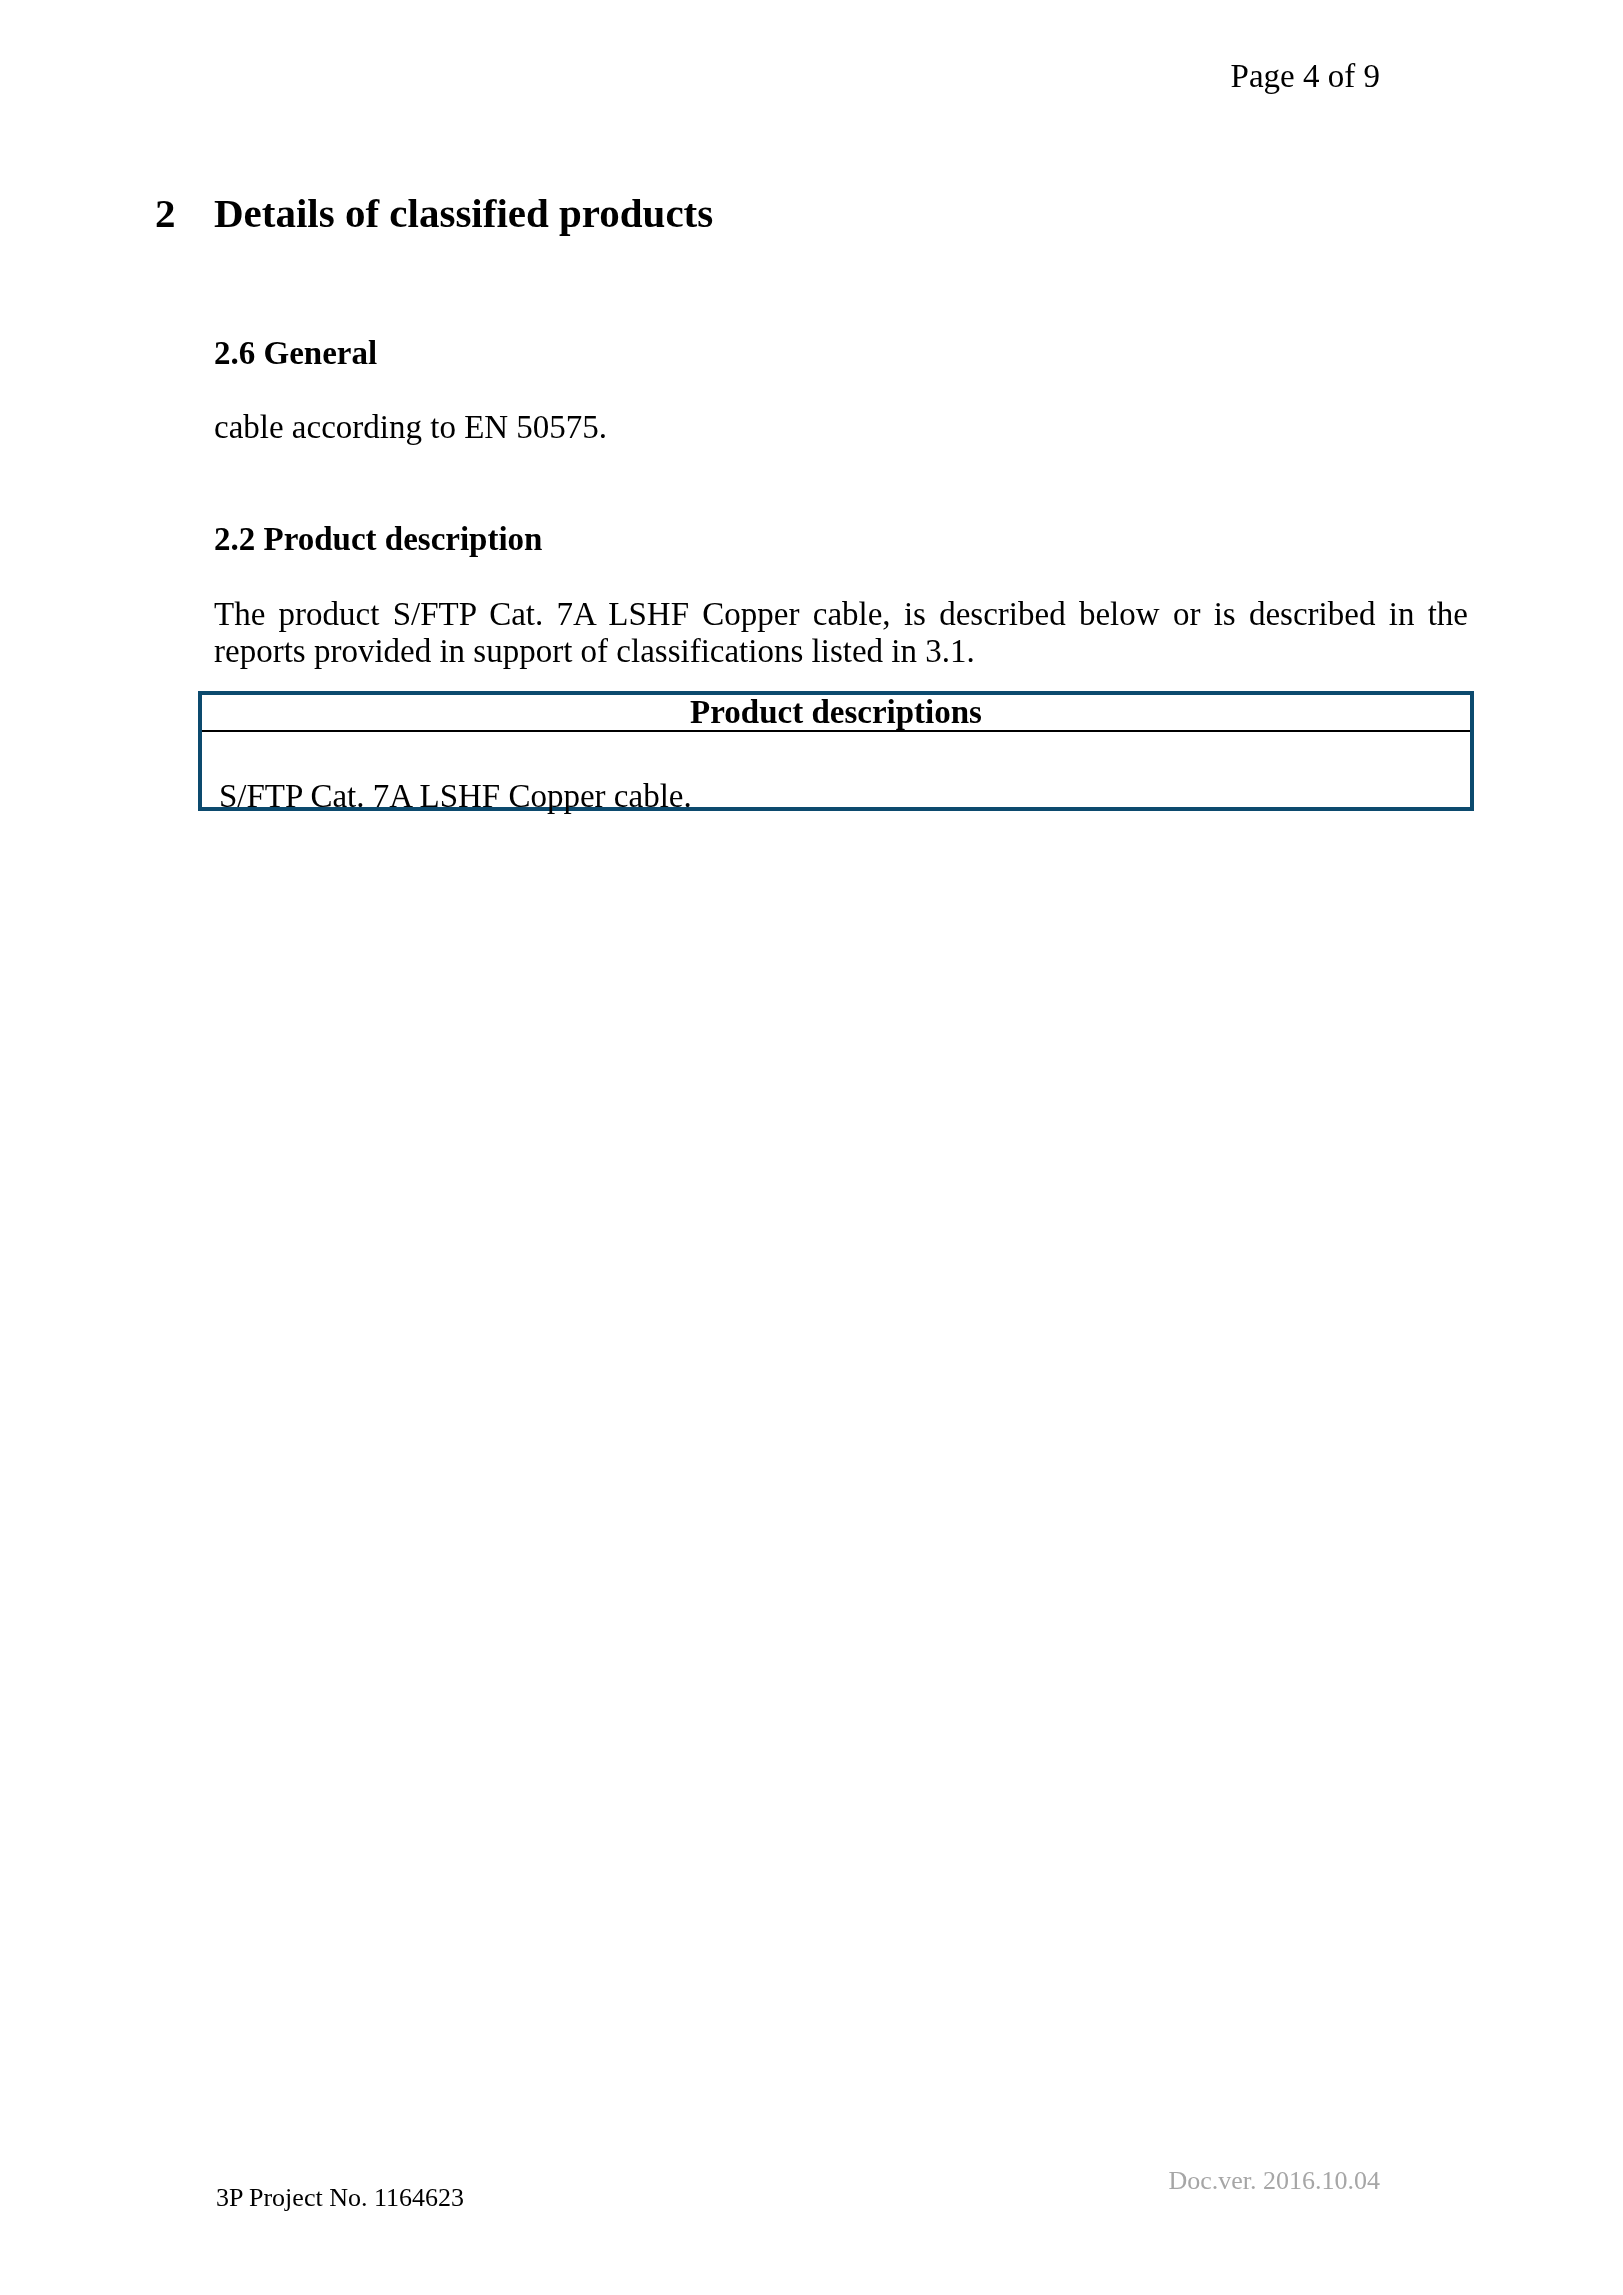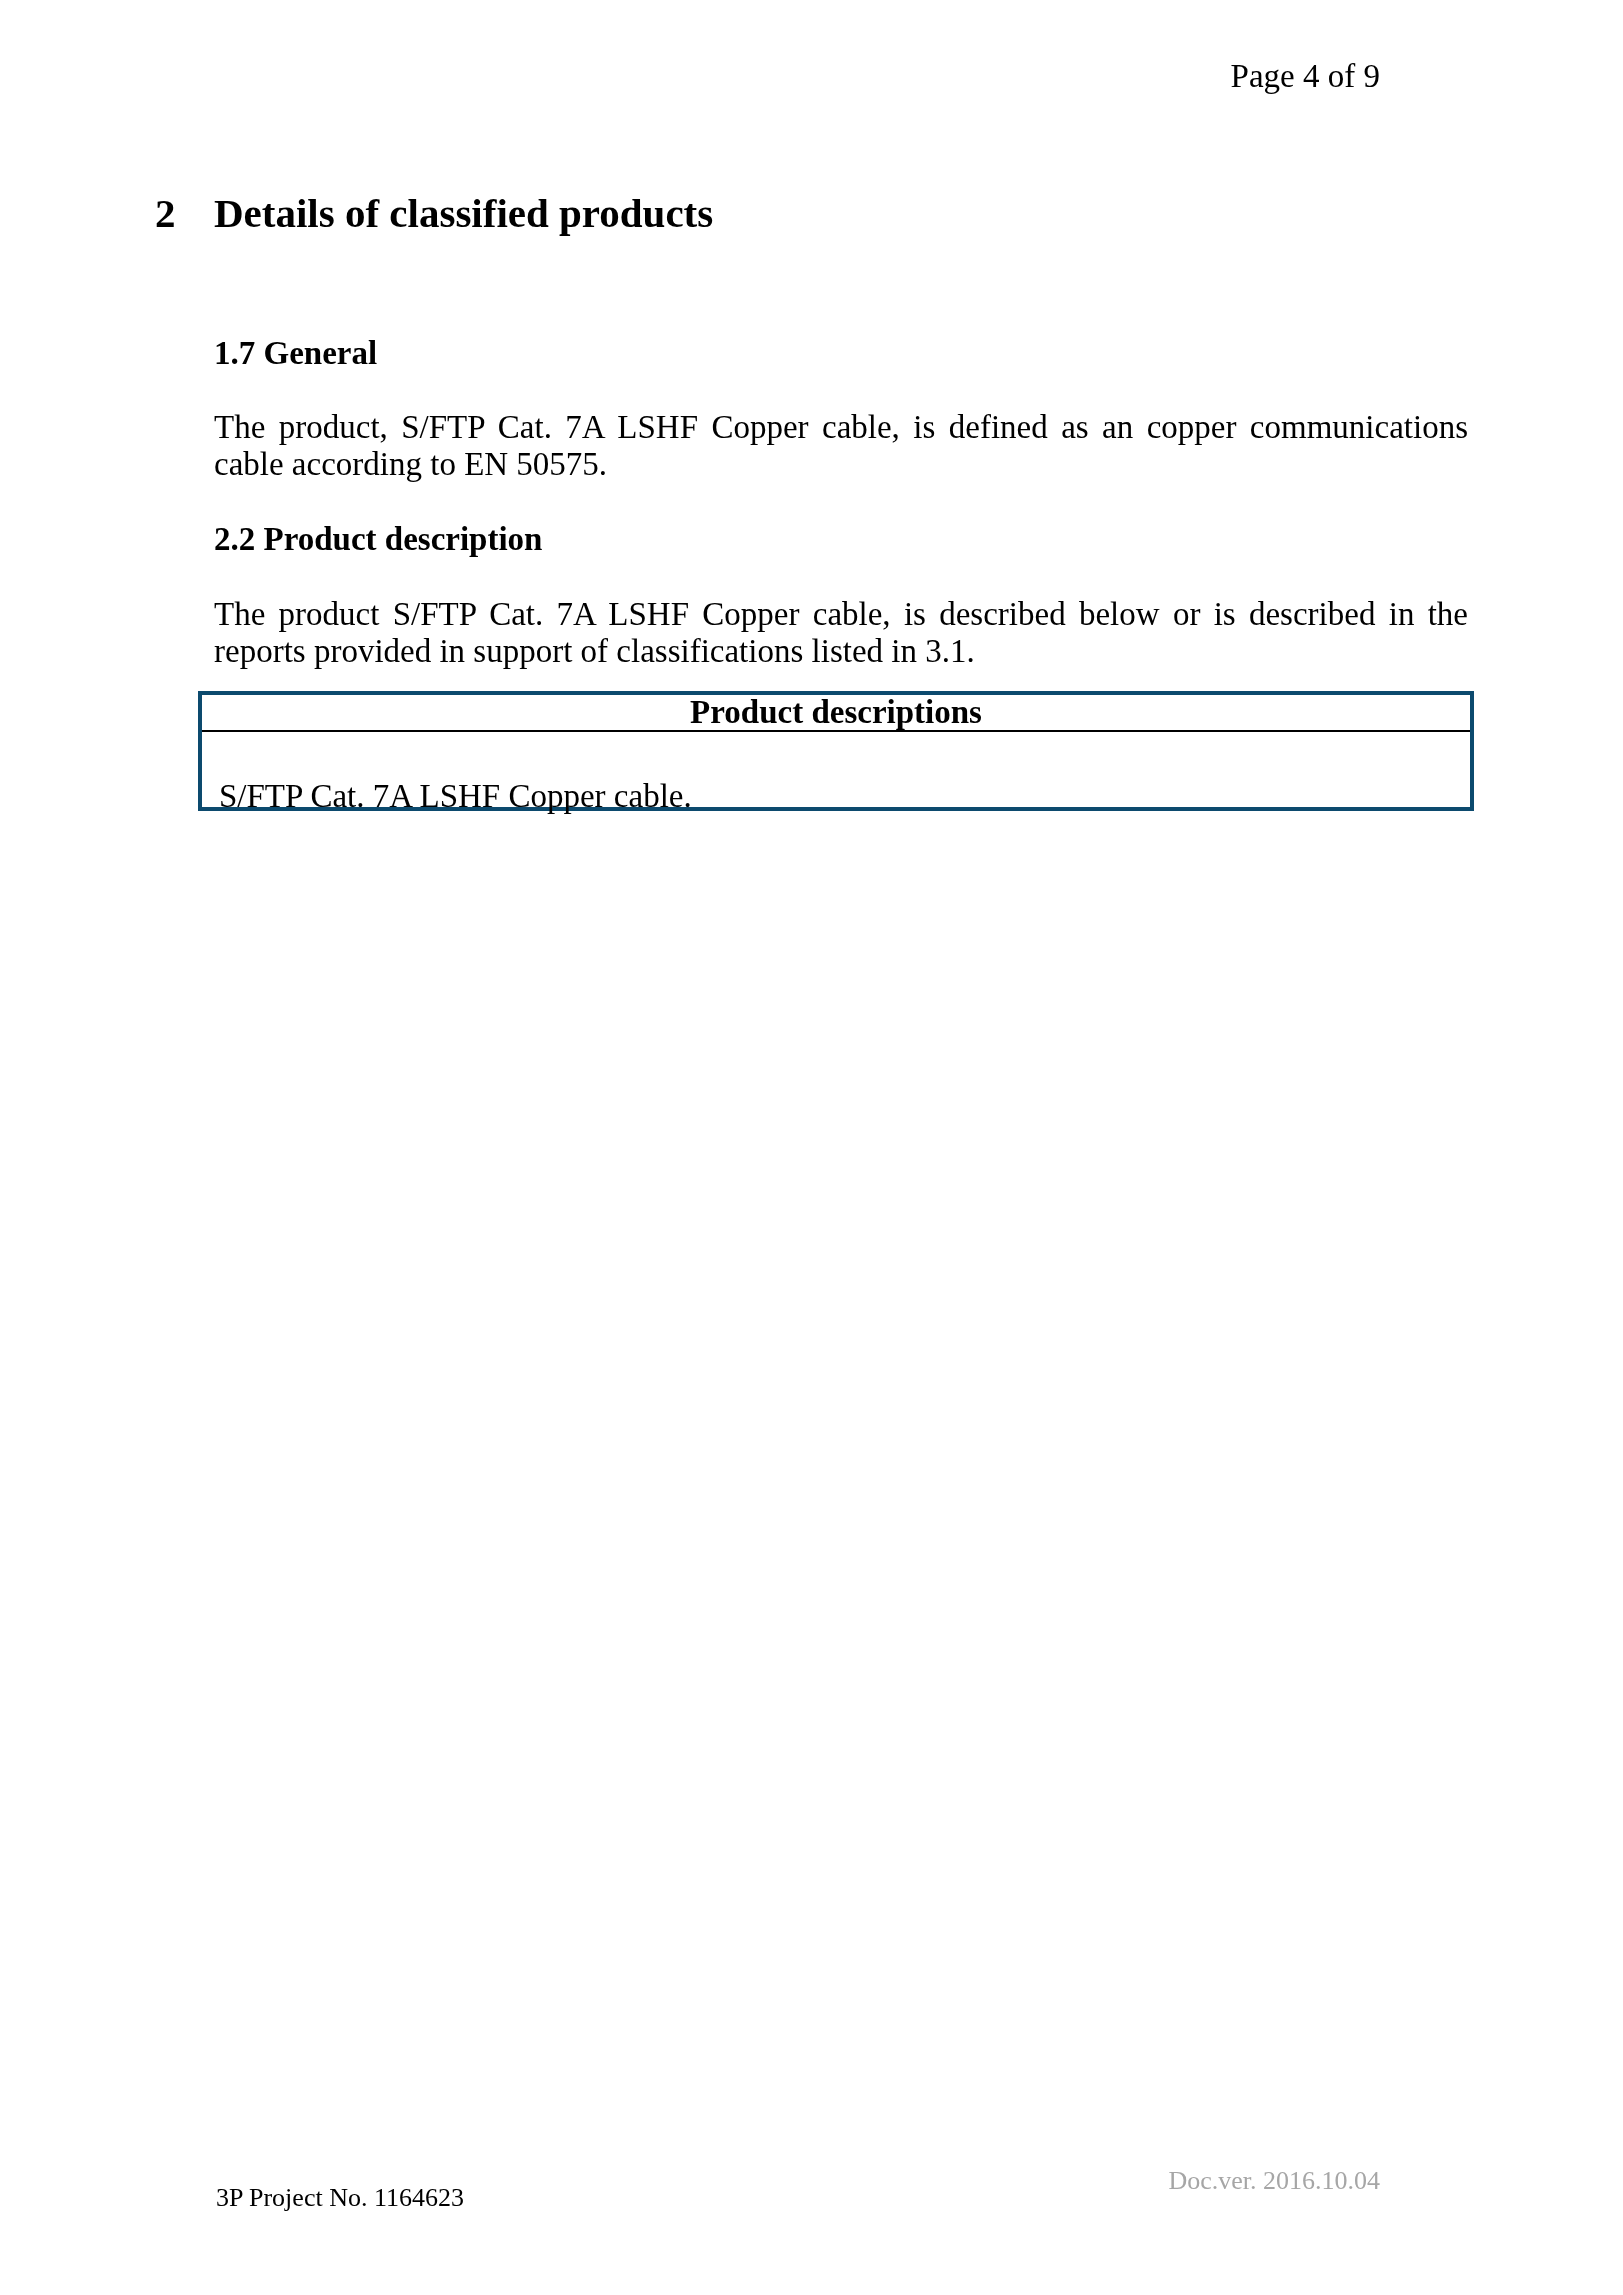"1.7 General" div.subheading { text: 1.7 -> 2.6 }
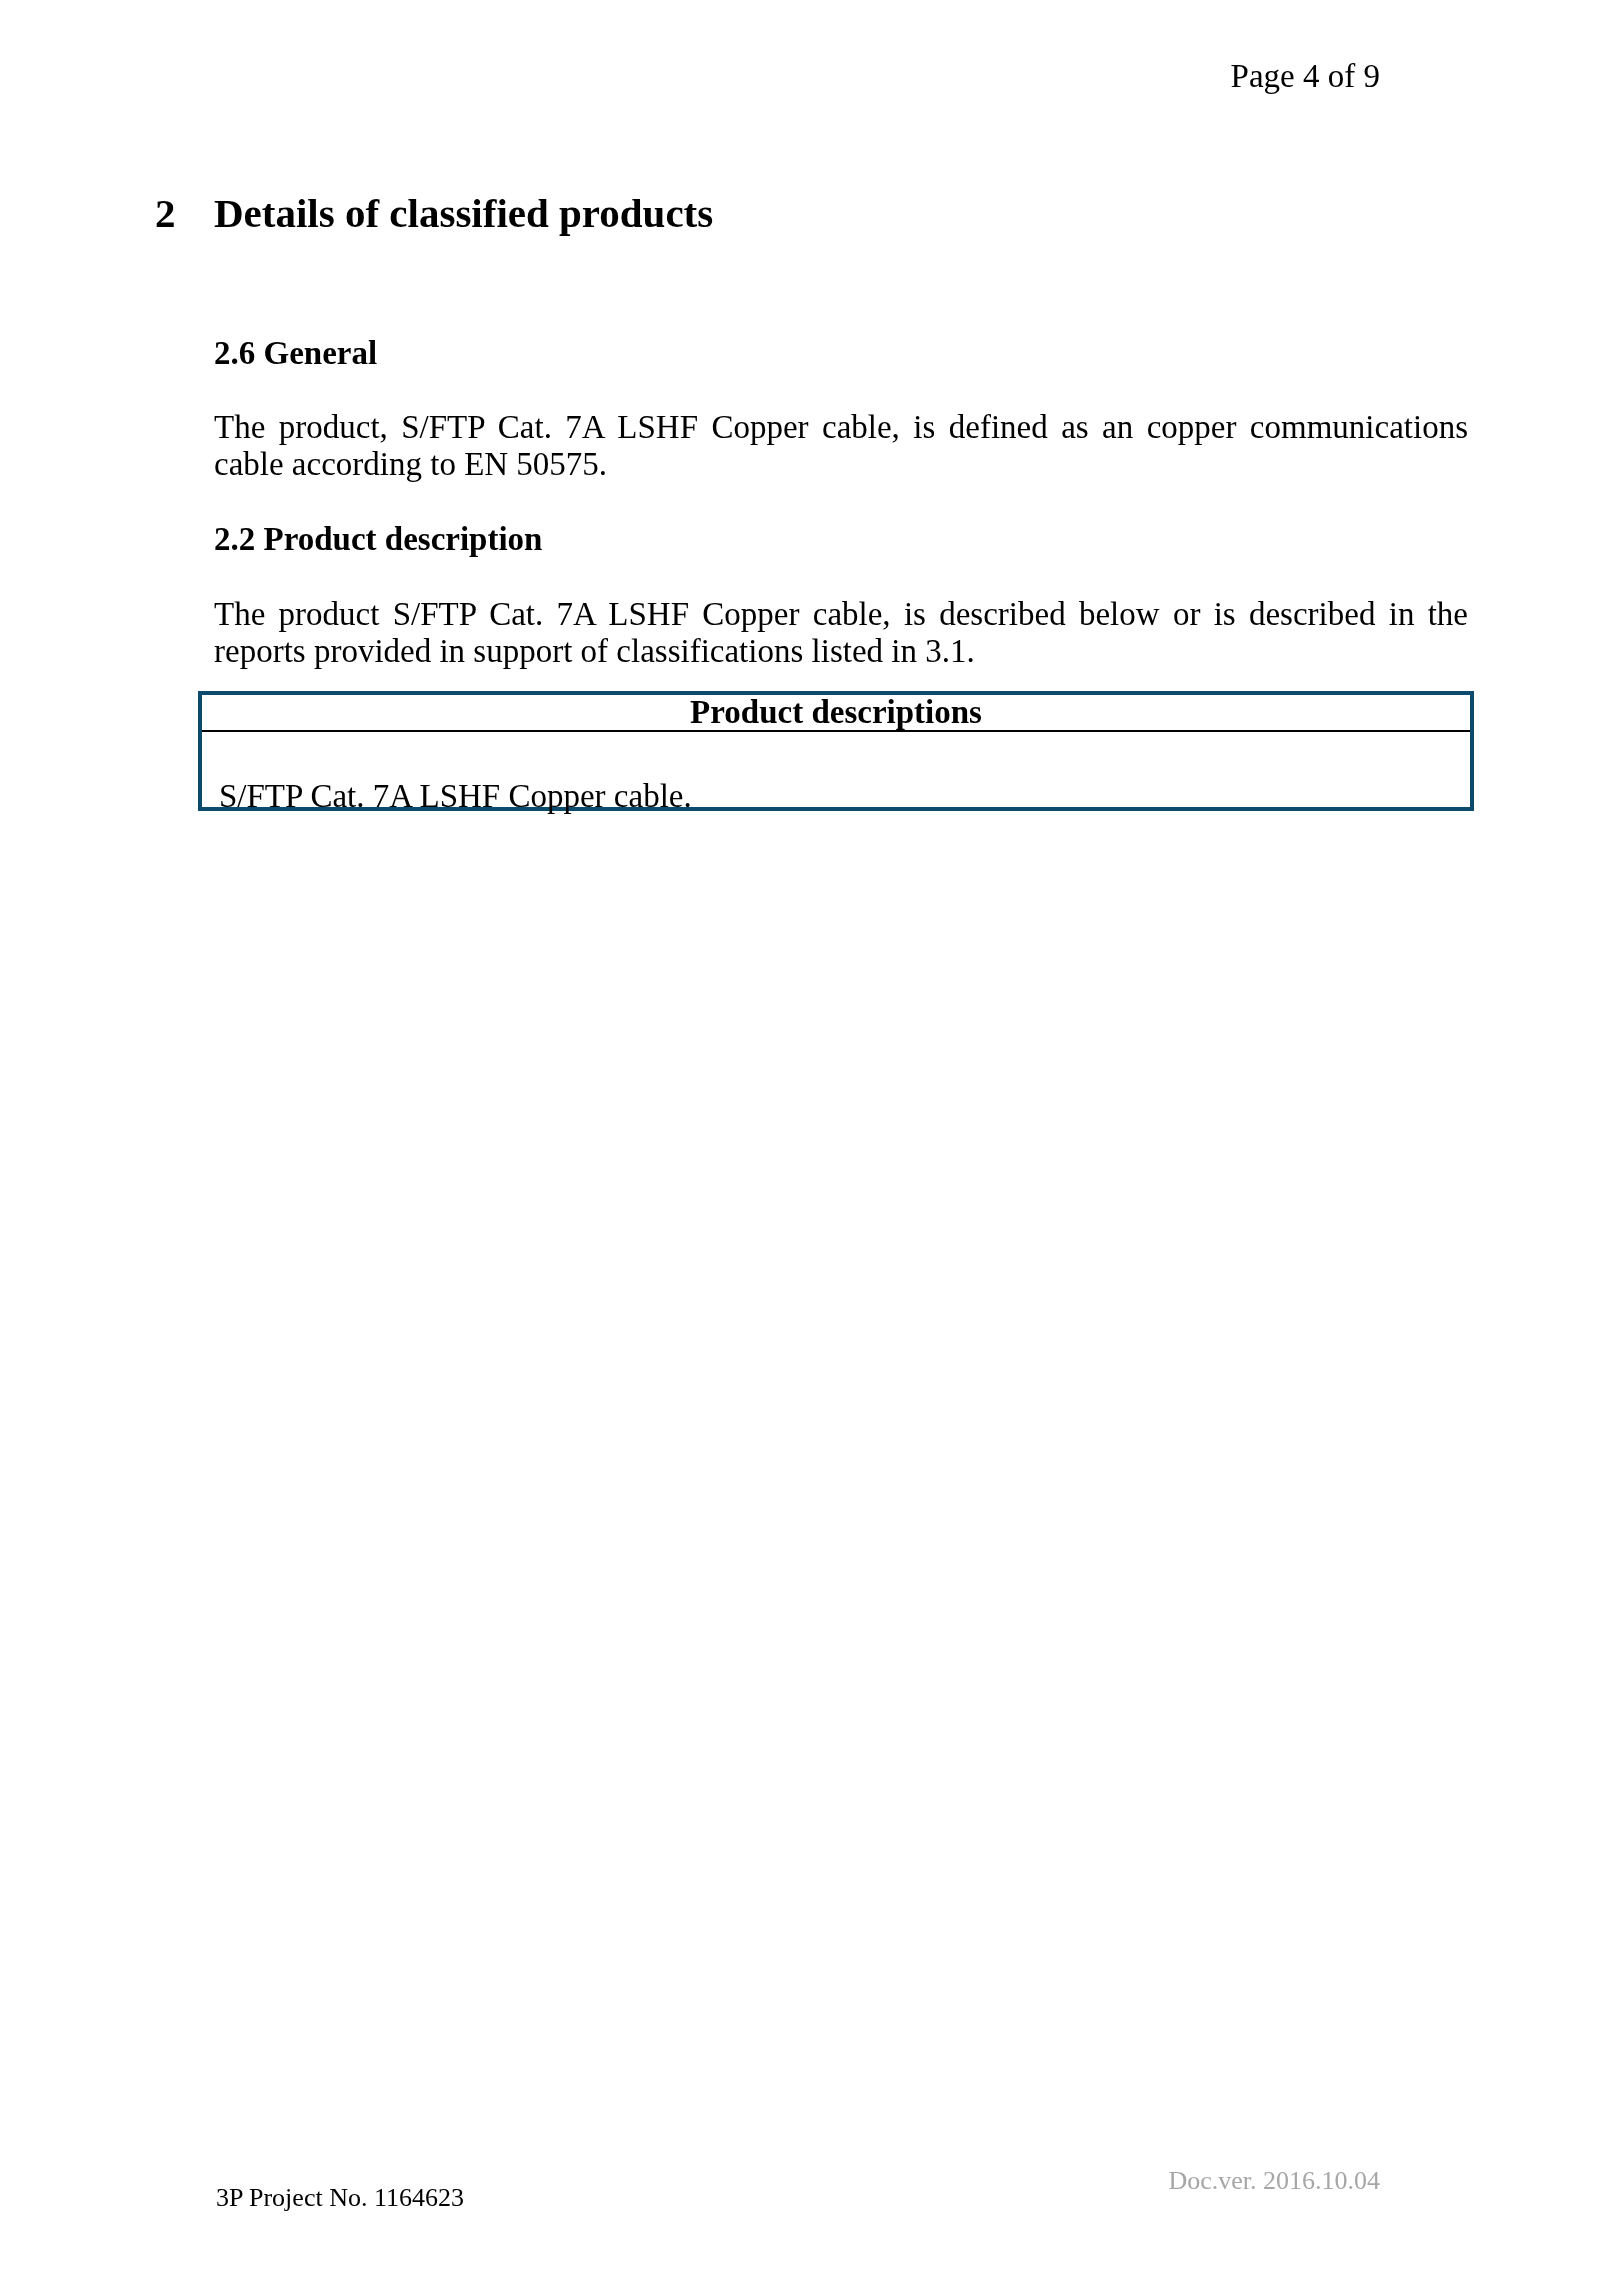"The product, S/FTP Cat. 7A" div.line { html: <div>The product, S/FTP Cat. 7A LSHF Copper cable, is defined as an copper communications</div> -> none }
